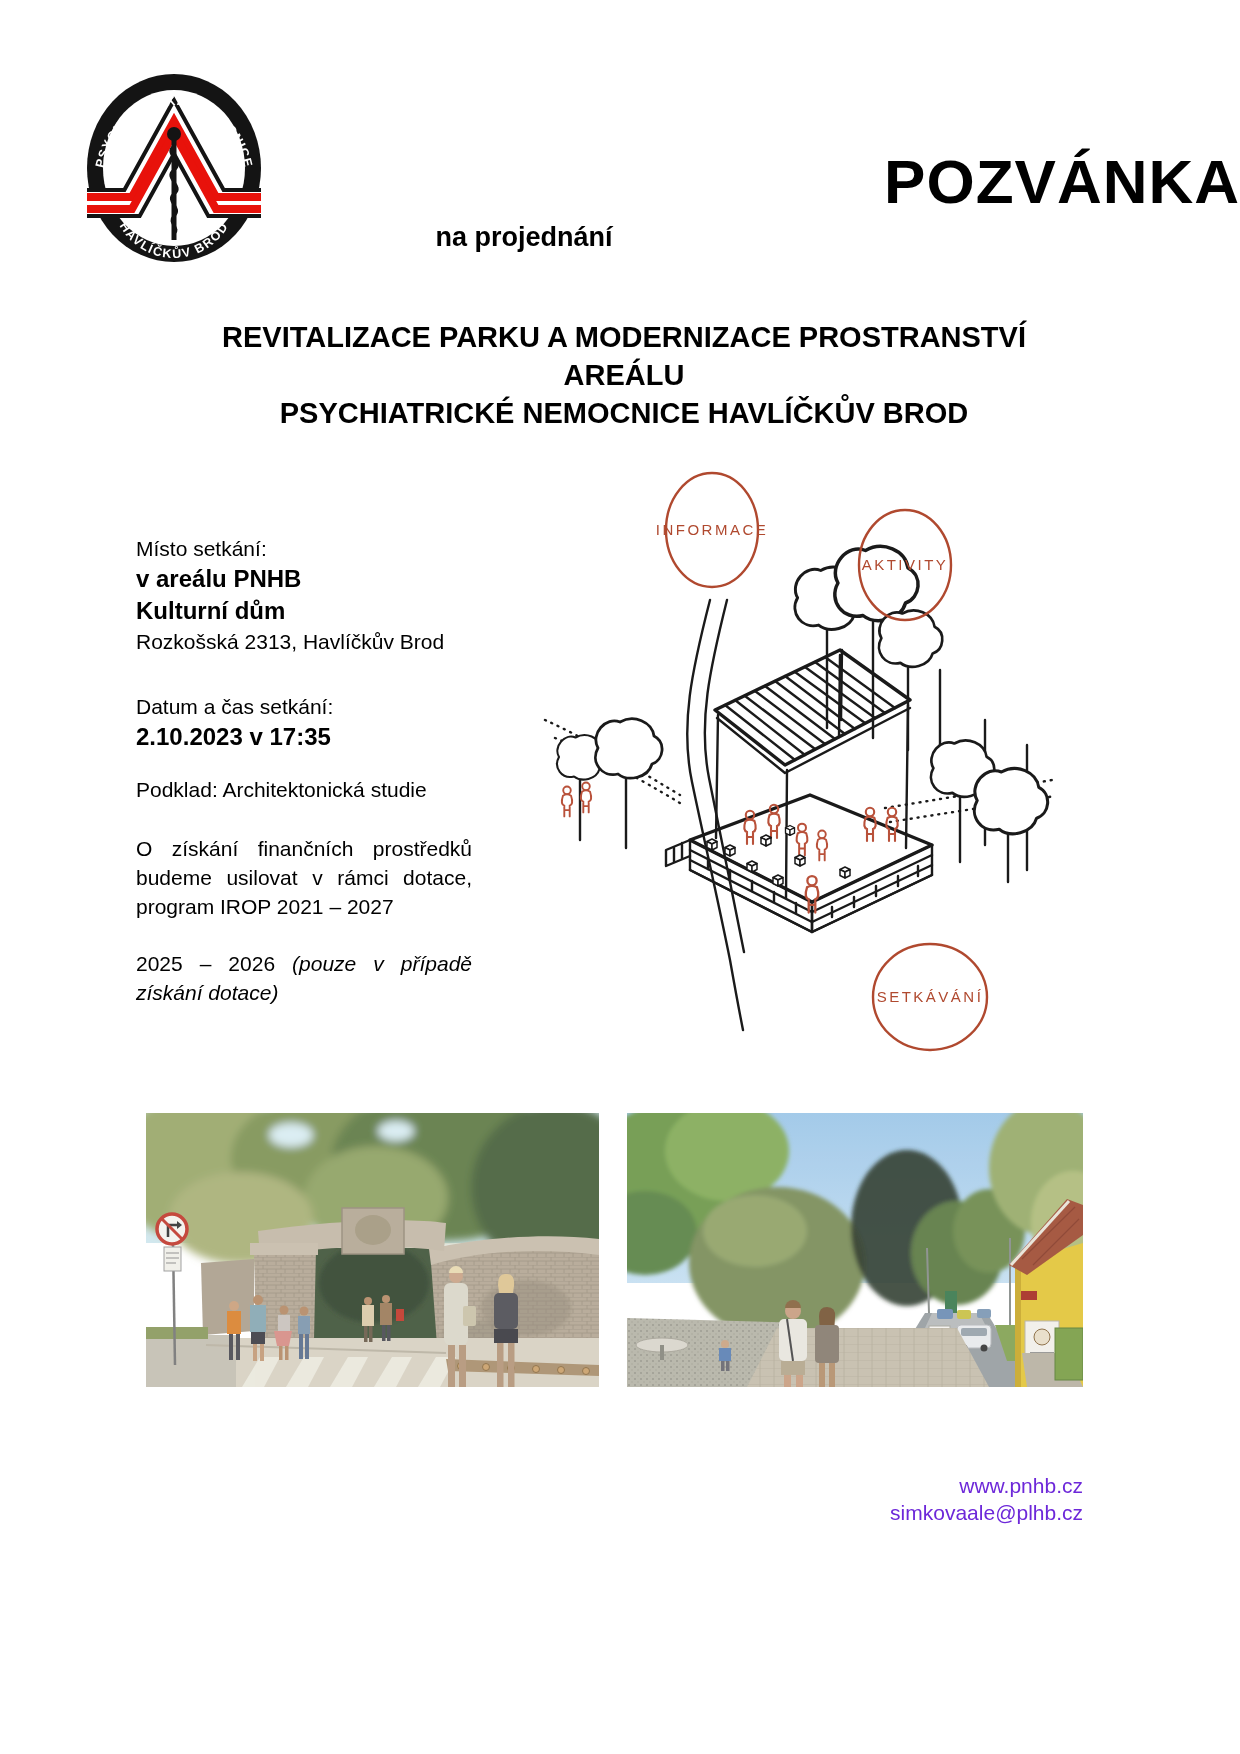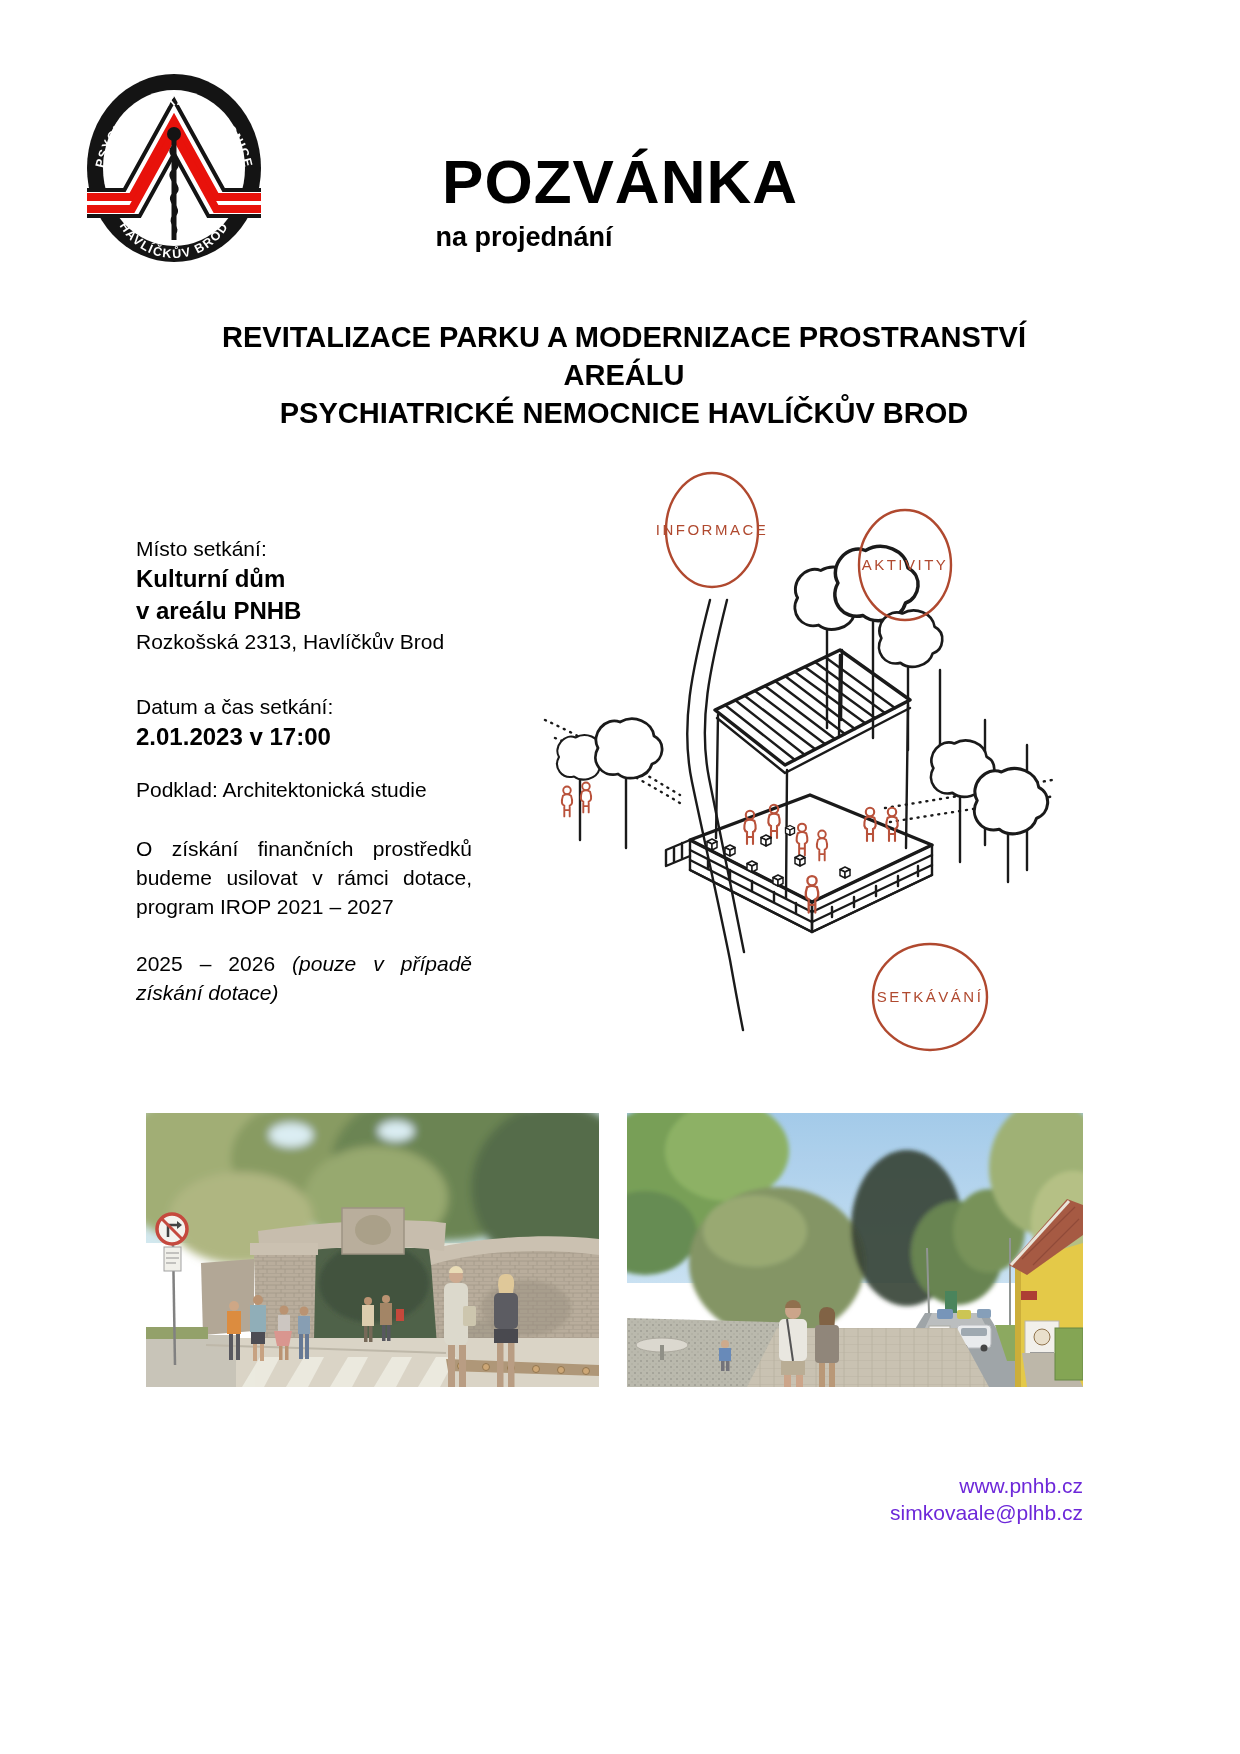"POZVÁNKA" .doc-title { text-align: center -> right }
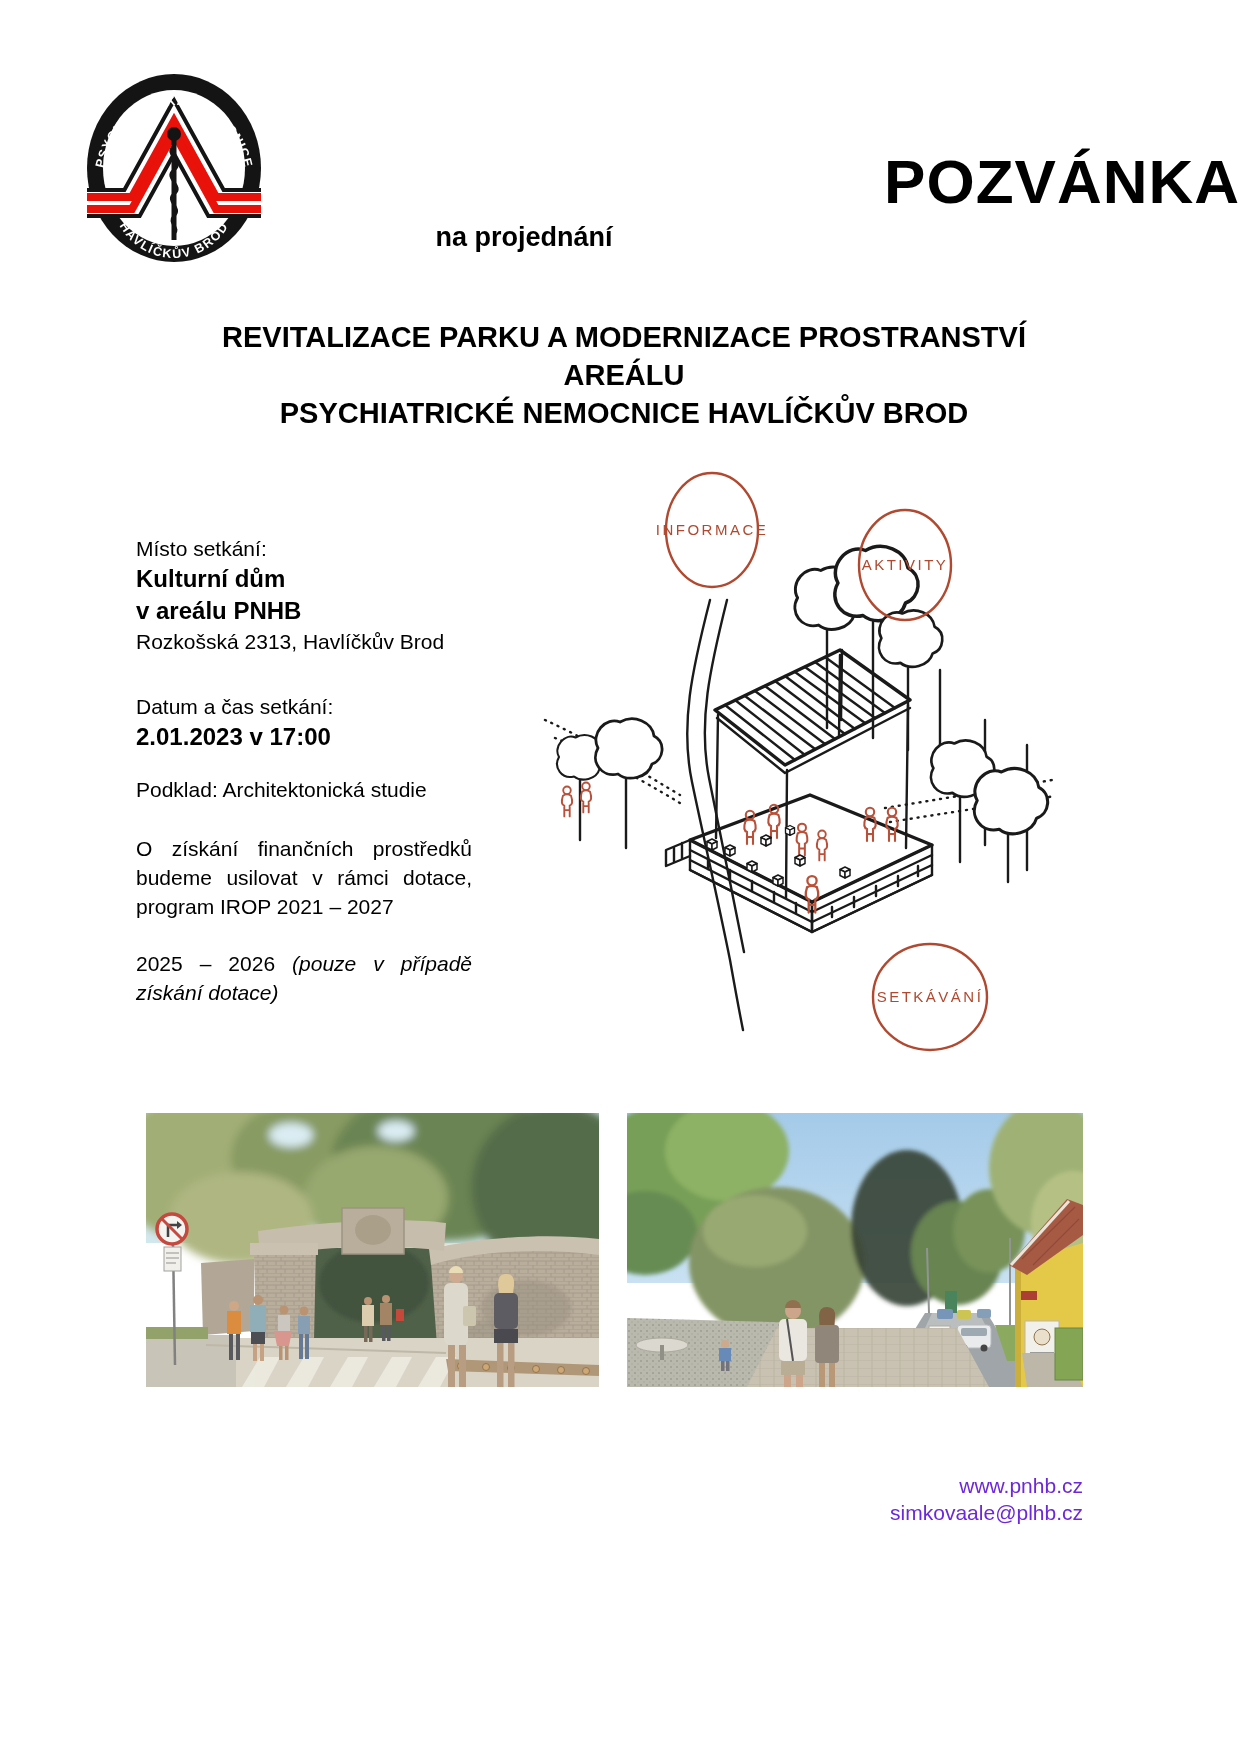"Kulturní dům" p.b24 { order: before "v areálu PNHB" -> after "v areálu PNHB" }
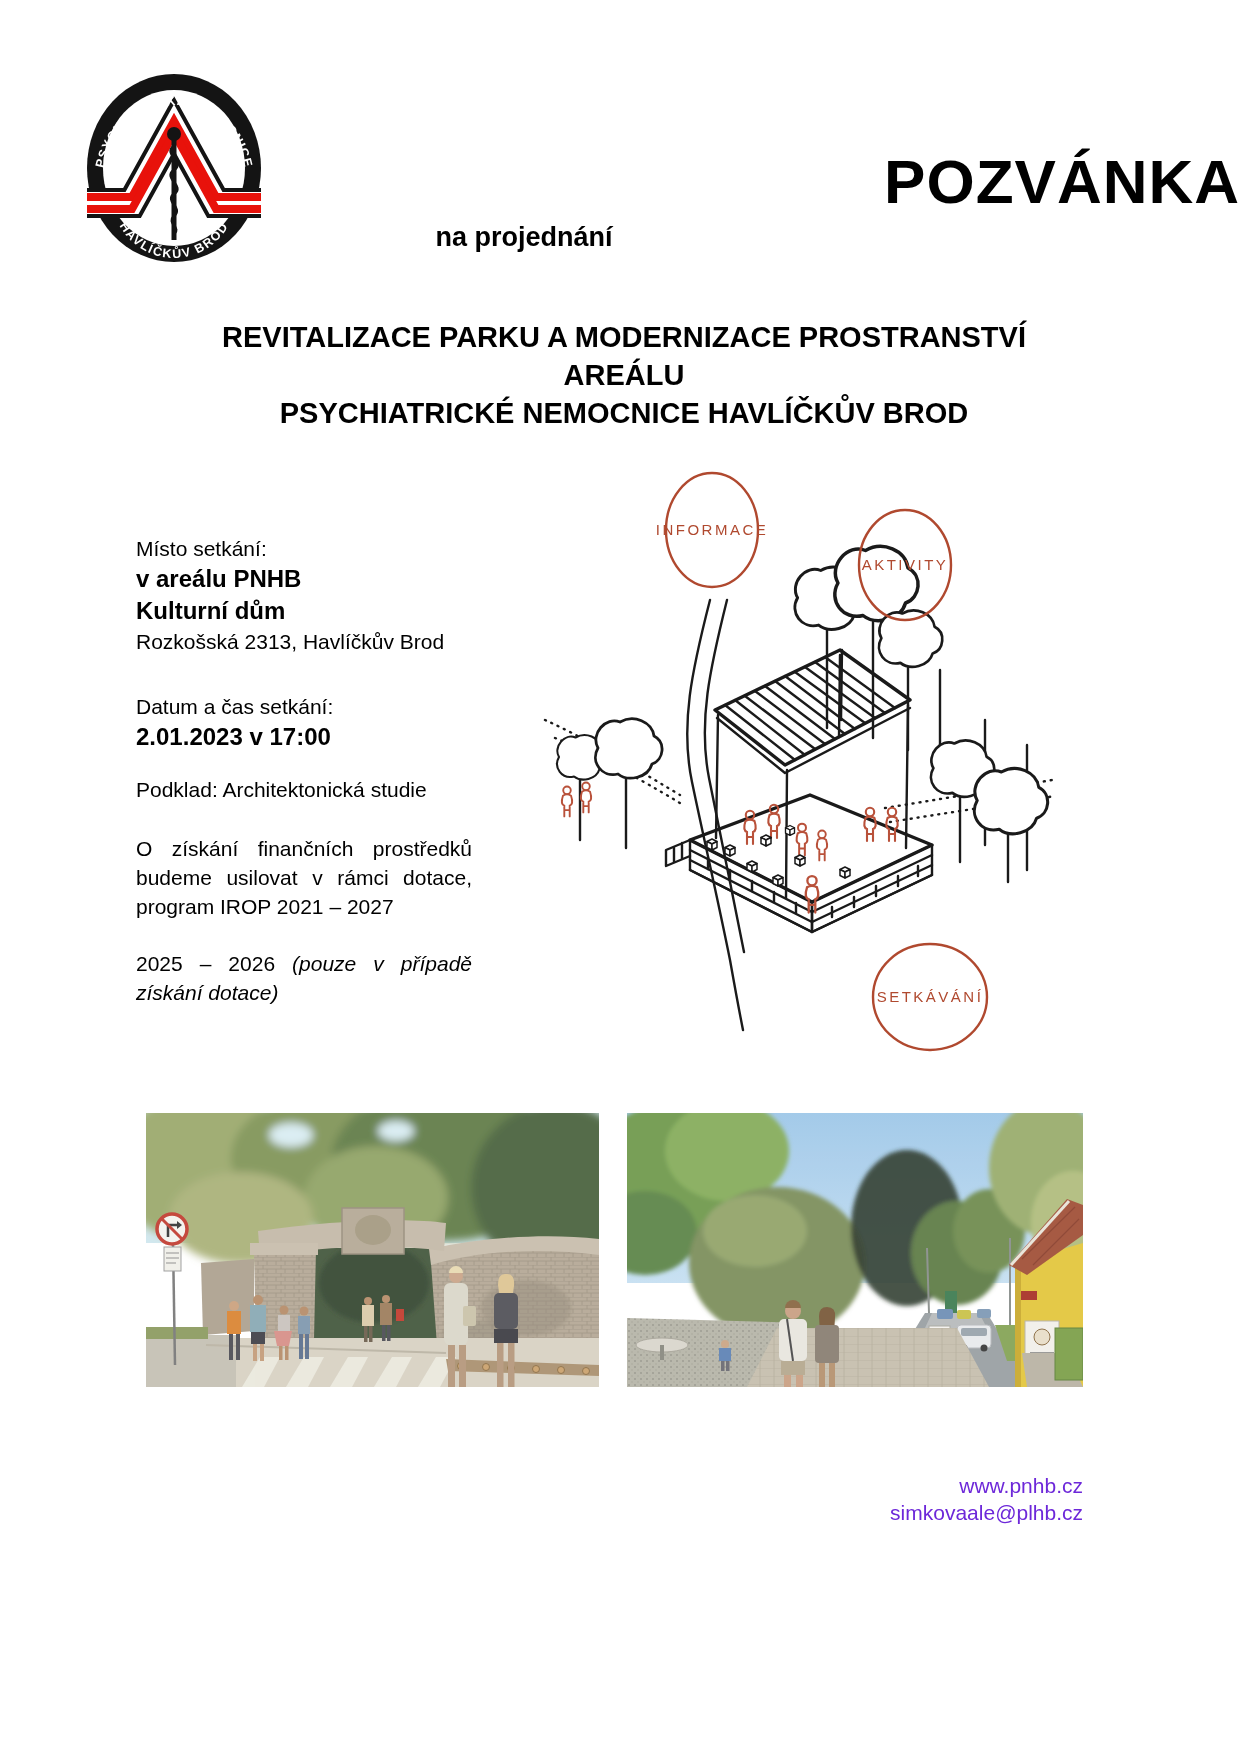"2.01.2023 v 17:00" p.b24 { text: 2.01.2023 v 17:00 -> 2.10.2023 v 17:35 }
